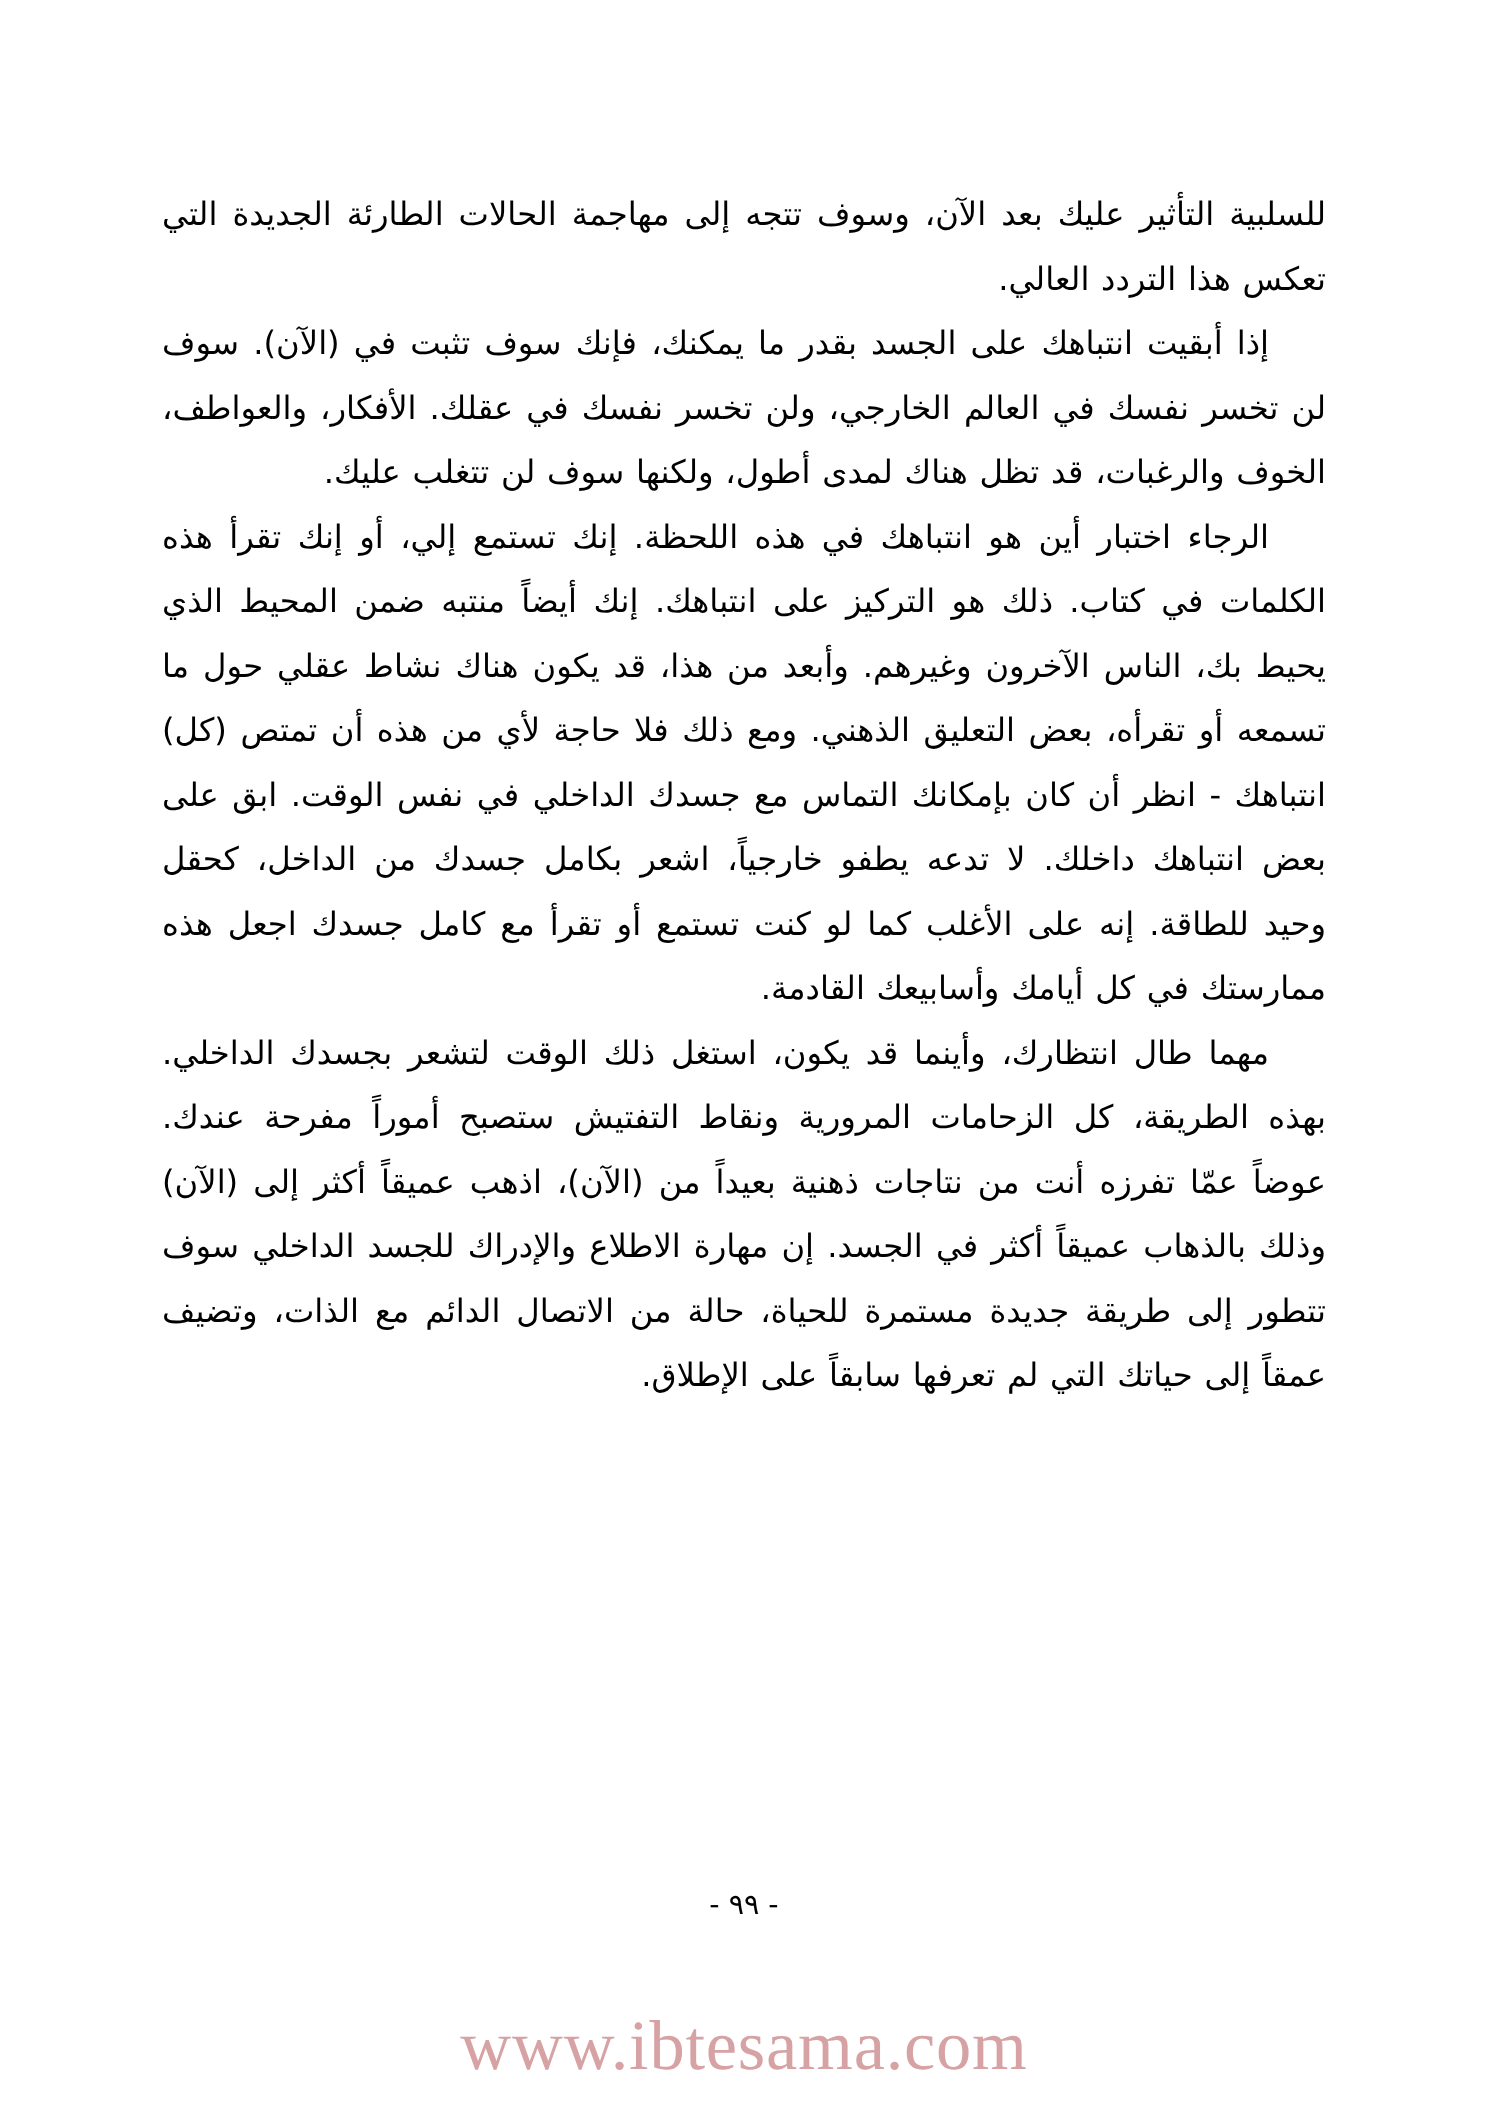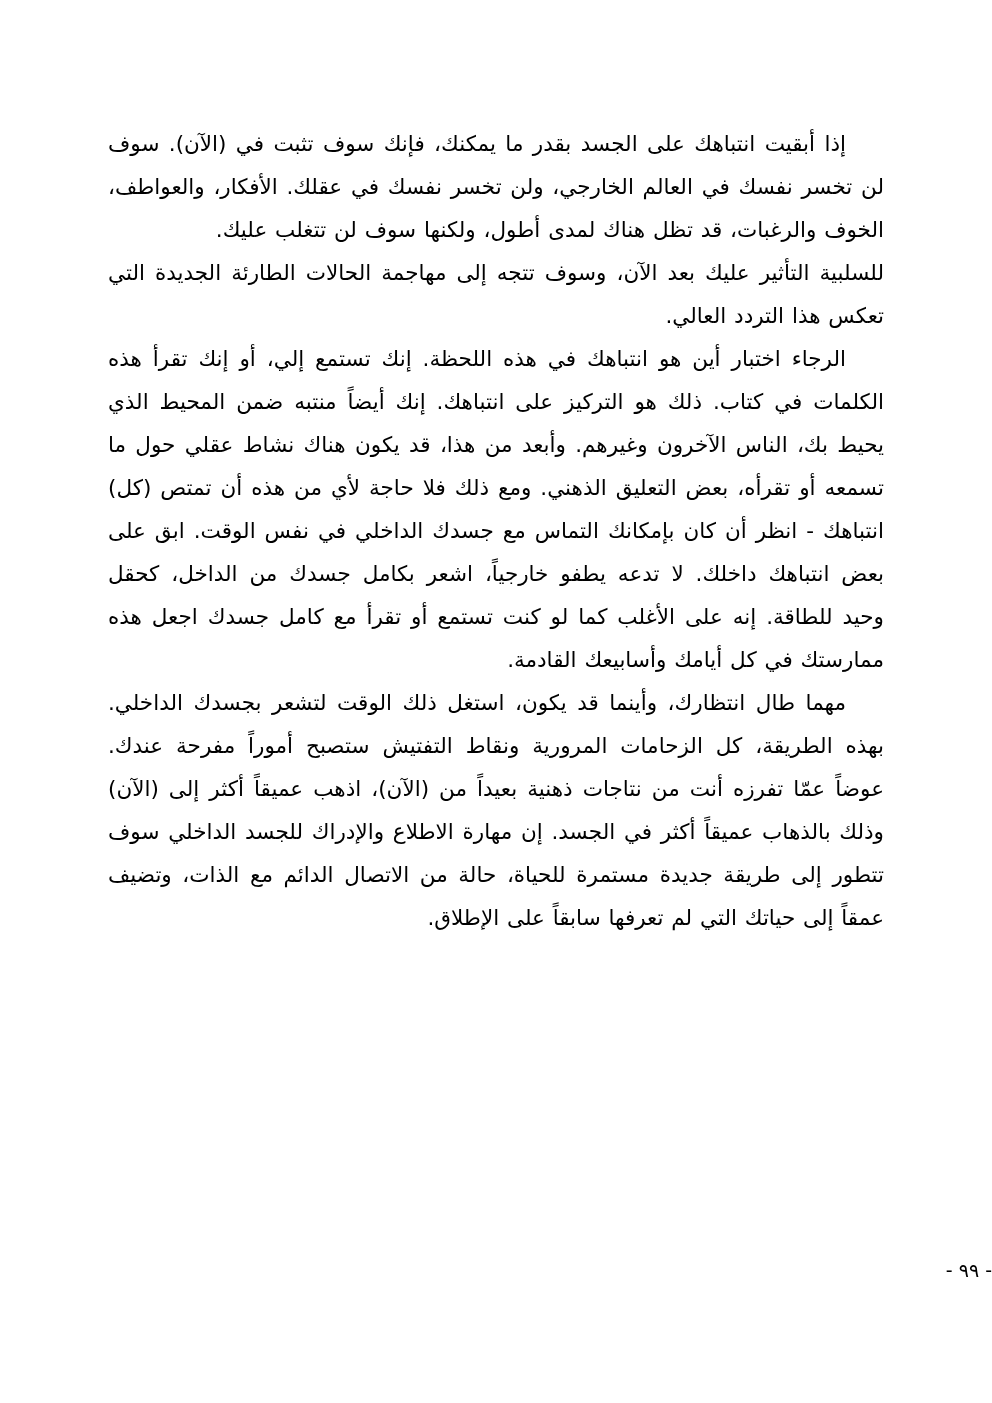"إذا أبقيت انتباهك على الجسد" p.para { order: before "للسلبية التأثير عليك بعد الآن،" -> after "للسلبية التأثير عليك بعد الآن،" }
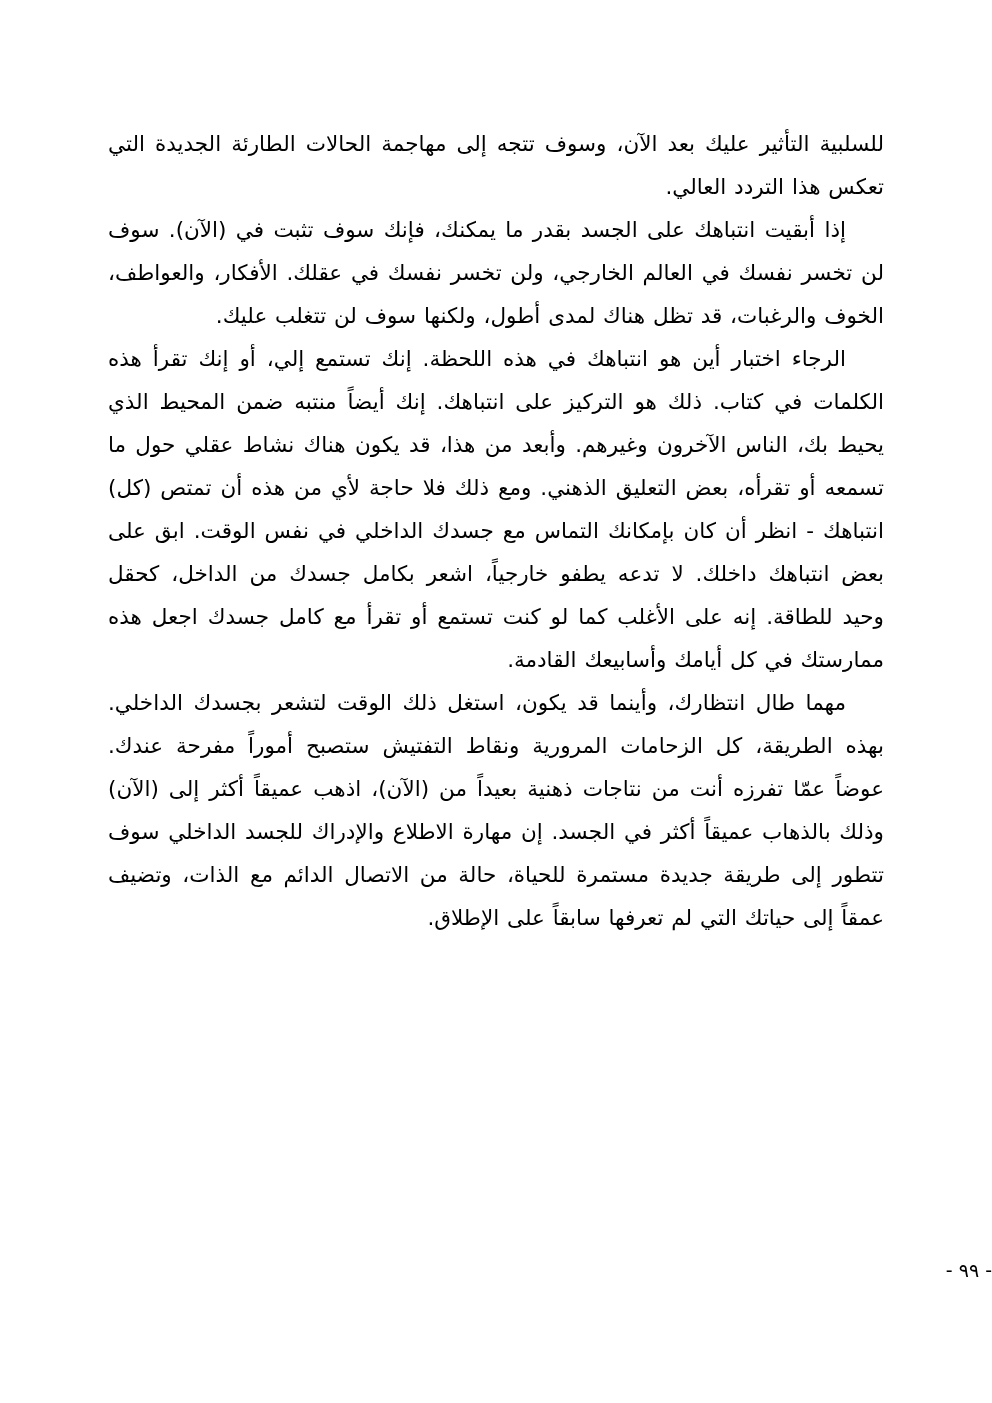"- ٩٩ -" .page-number { text-align: right -> center }
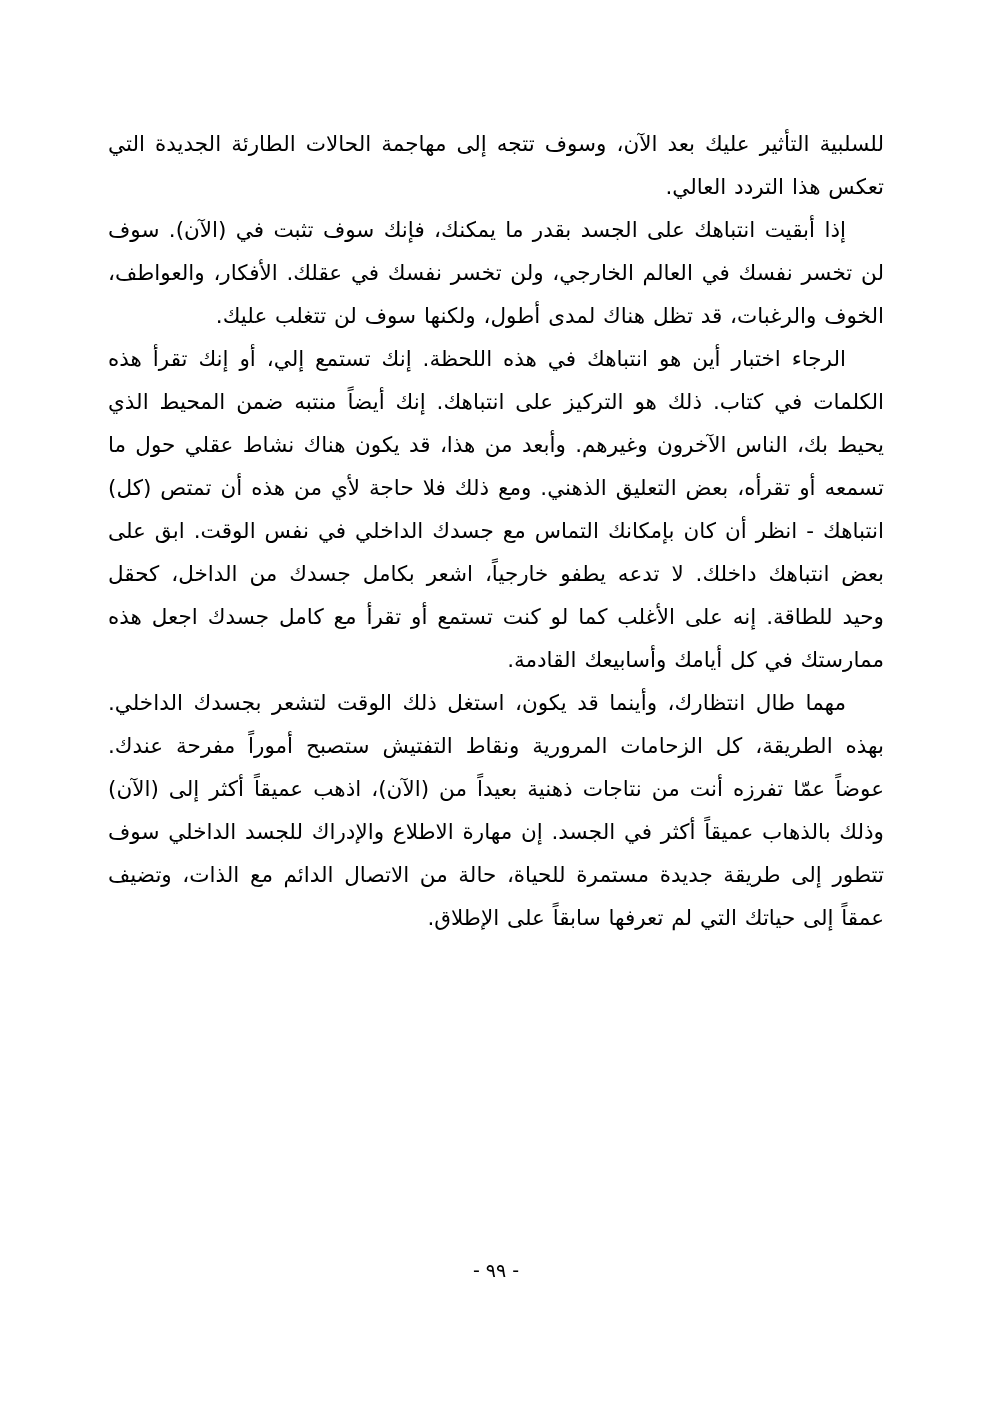"www.ibtesama.com" div.watermark { html: none -> <div>www.ibtesama.com</div> }
